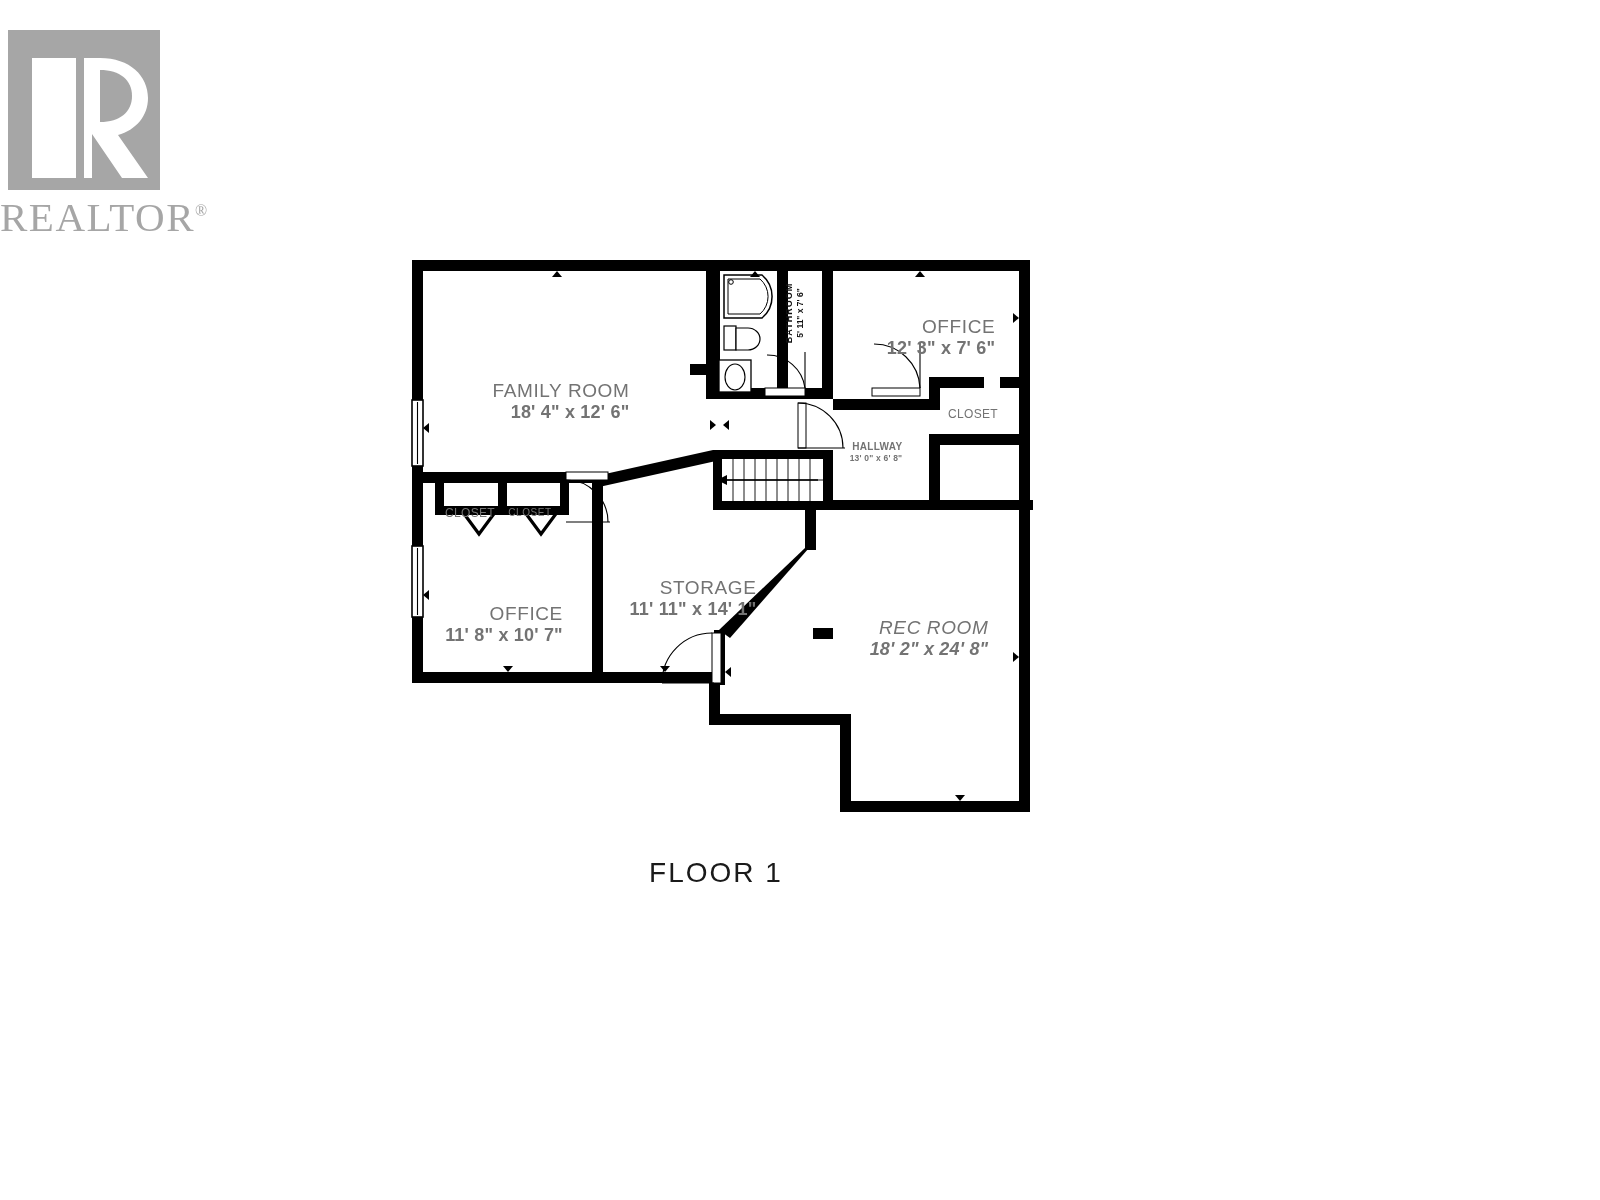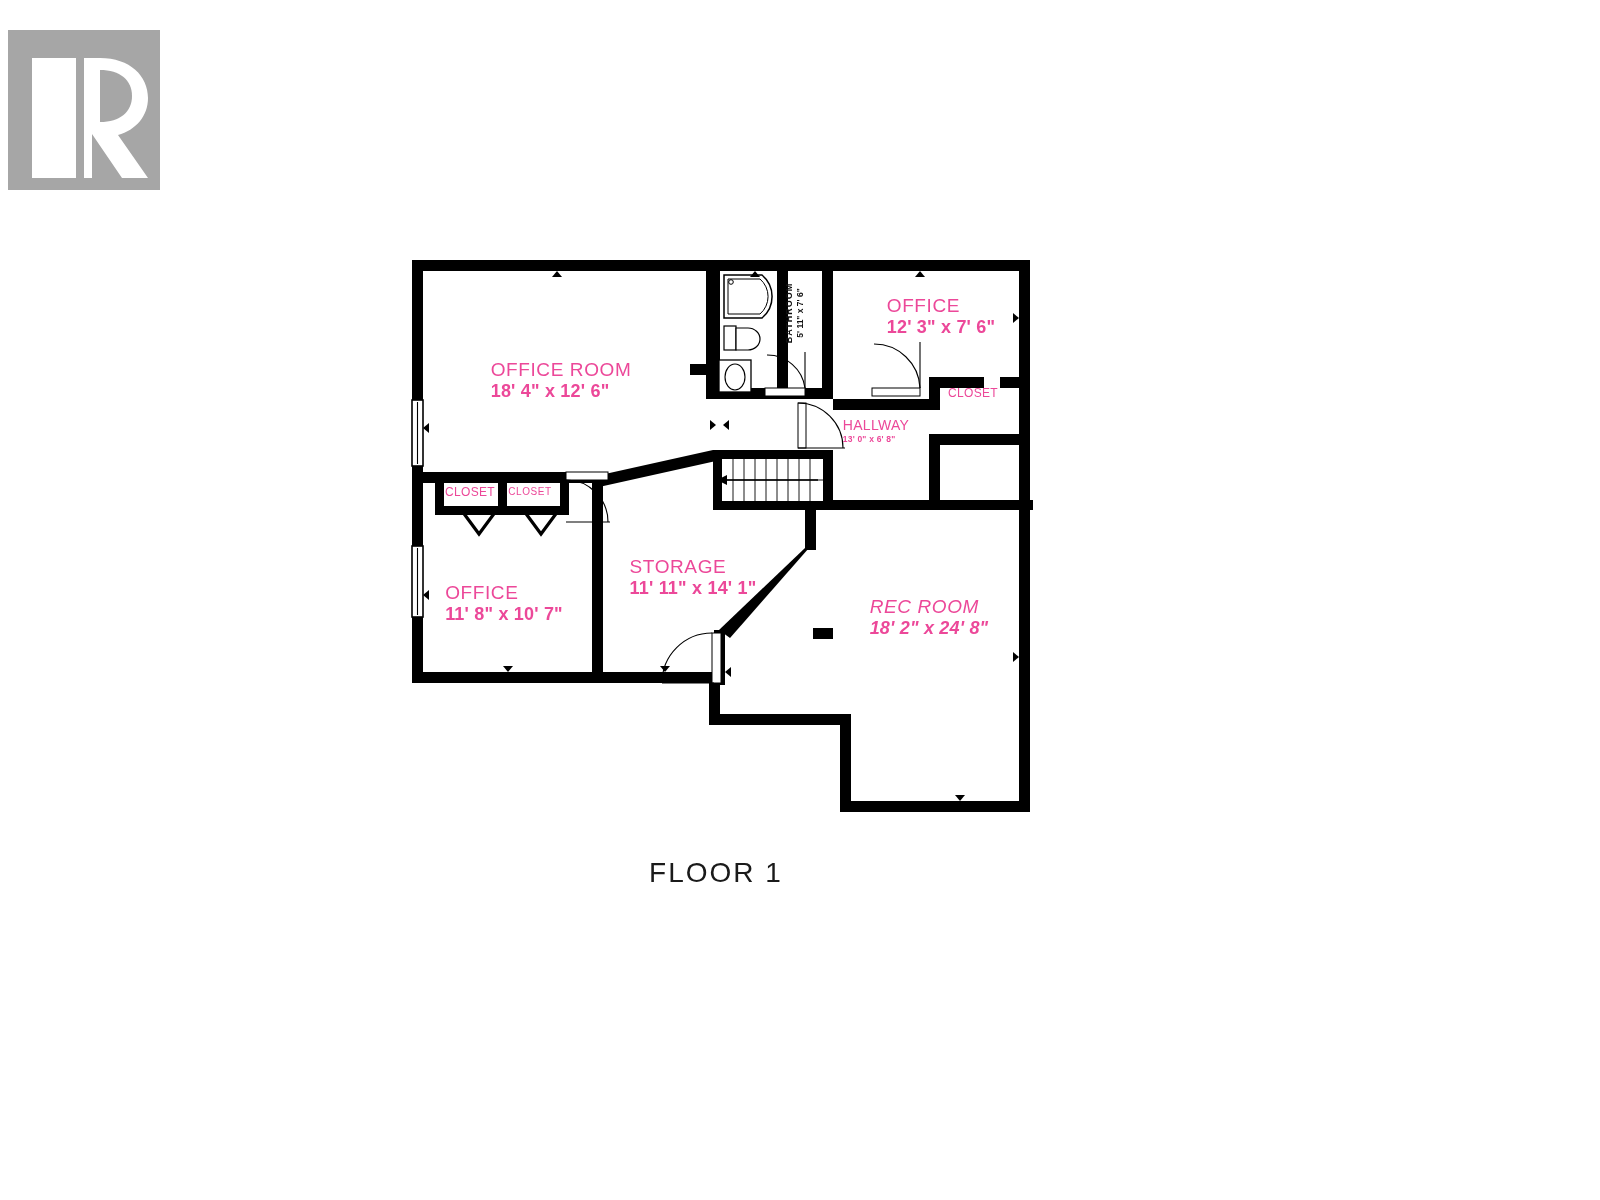"REALTOR®" div.wordmark { html: none -> <div><span>REALTOR</span><span>®</span></div> }
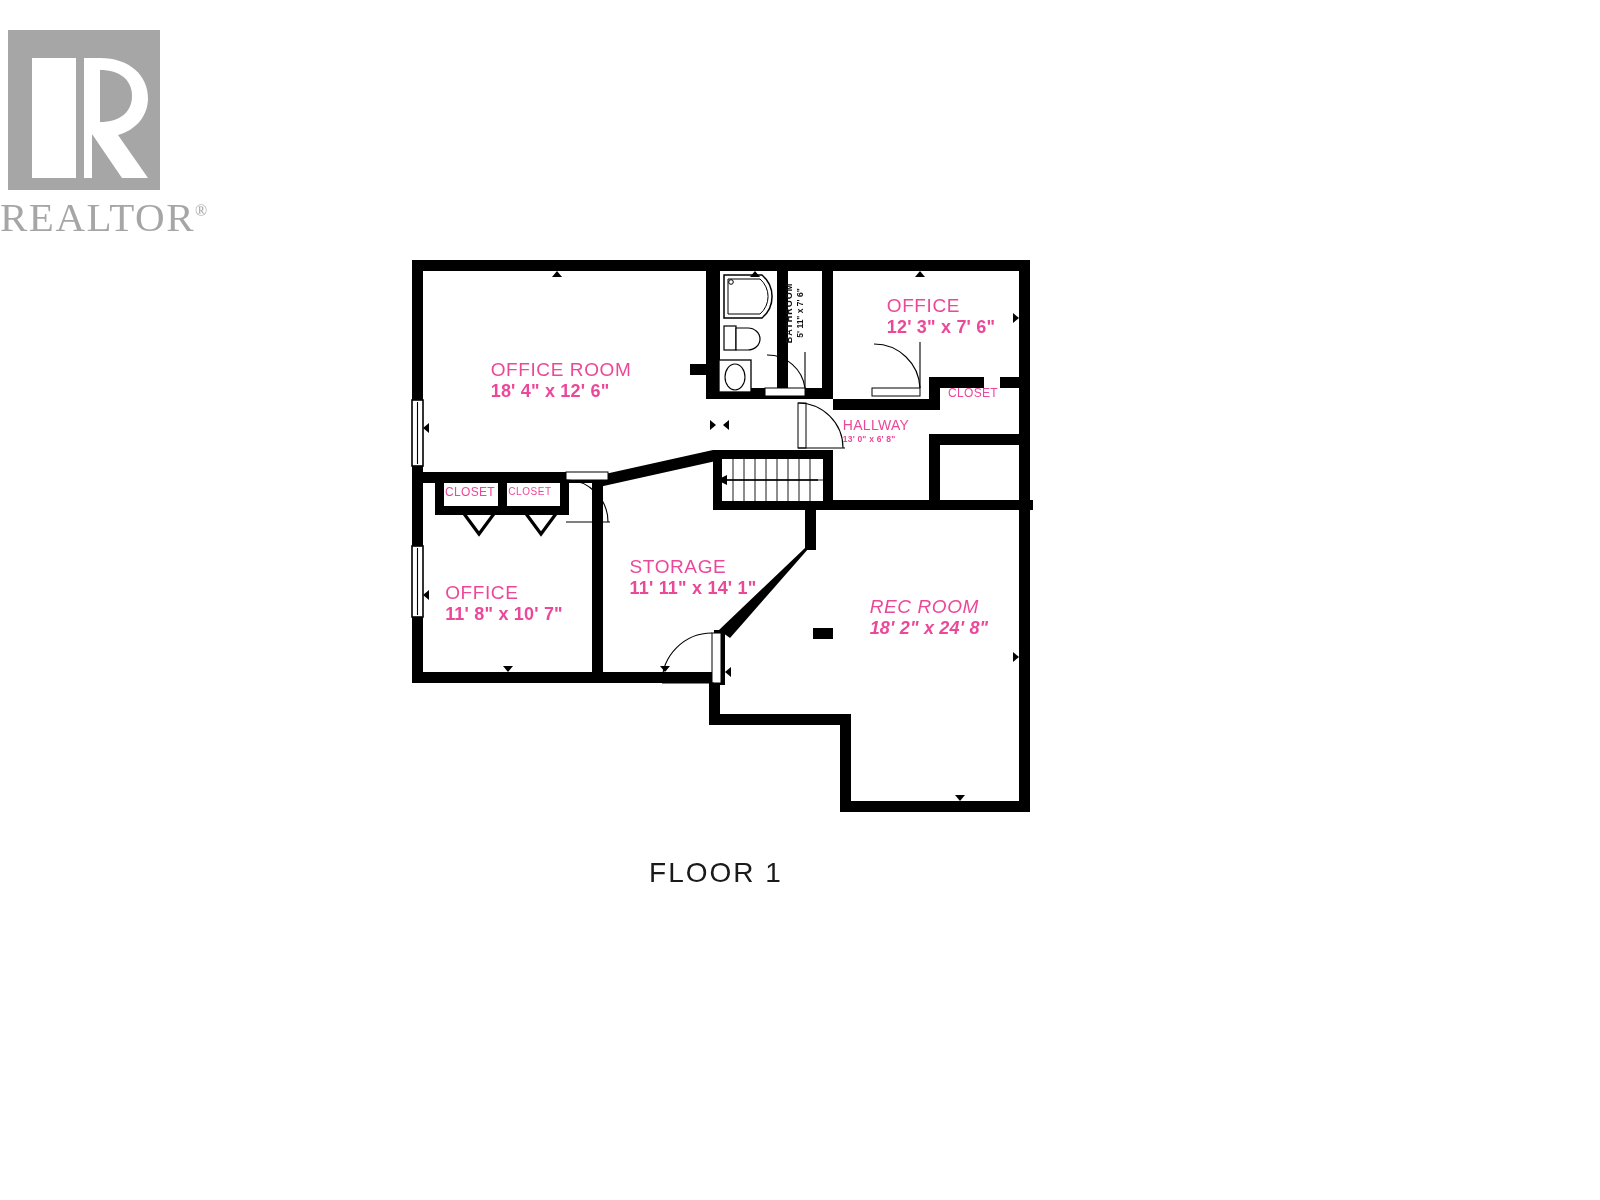"OFFICE" .room-label { color: #ec4899 -> #737373; margin-top: none -> 21px; text-align: left -> right }
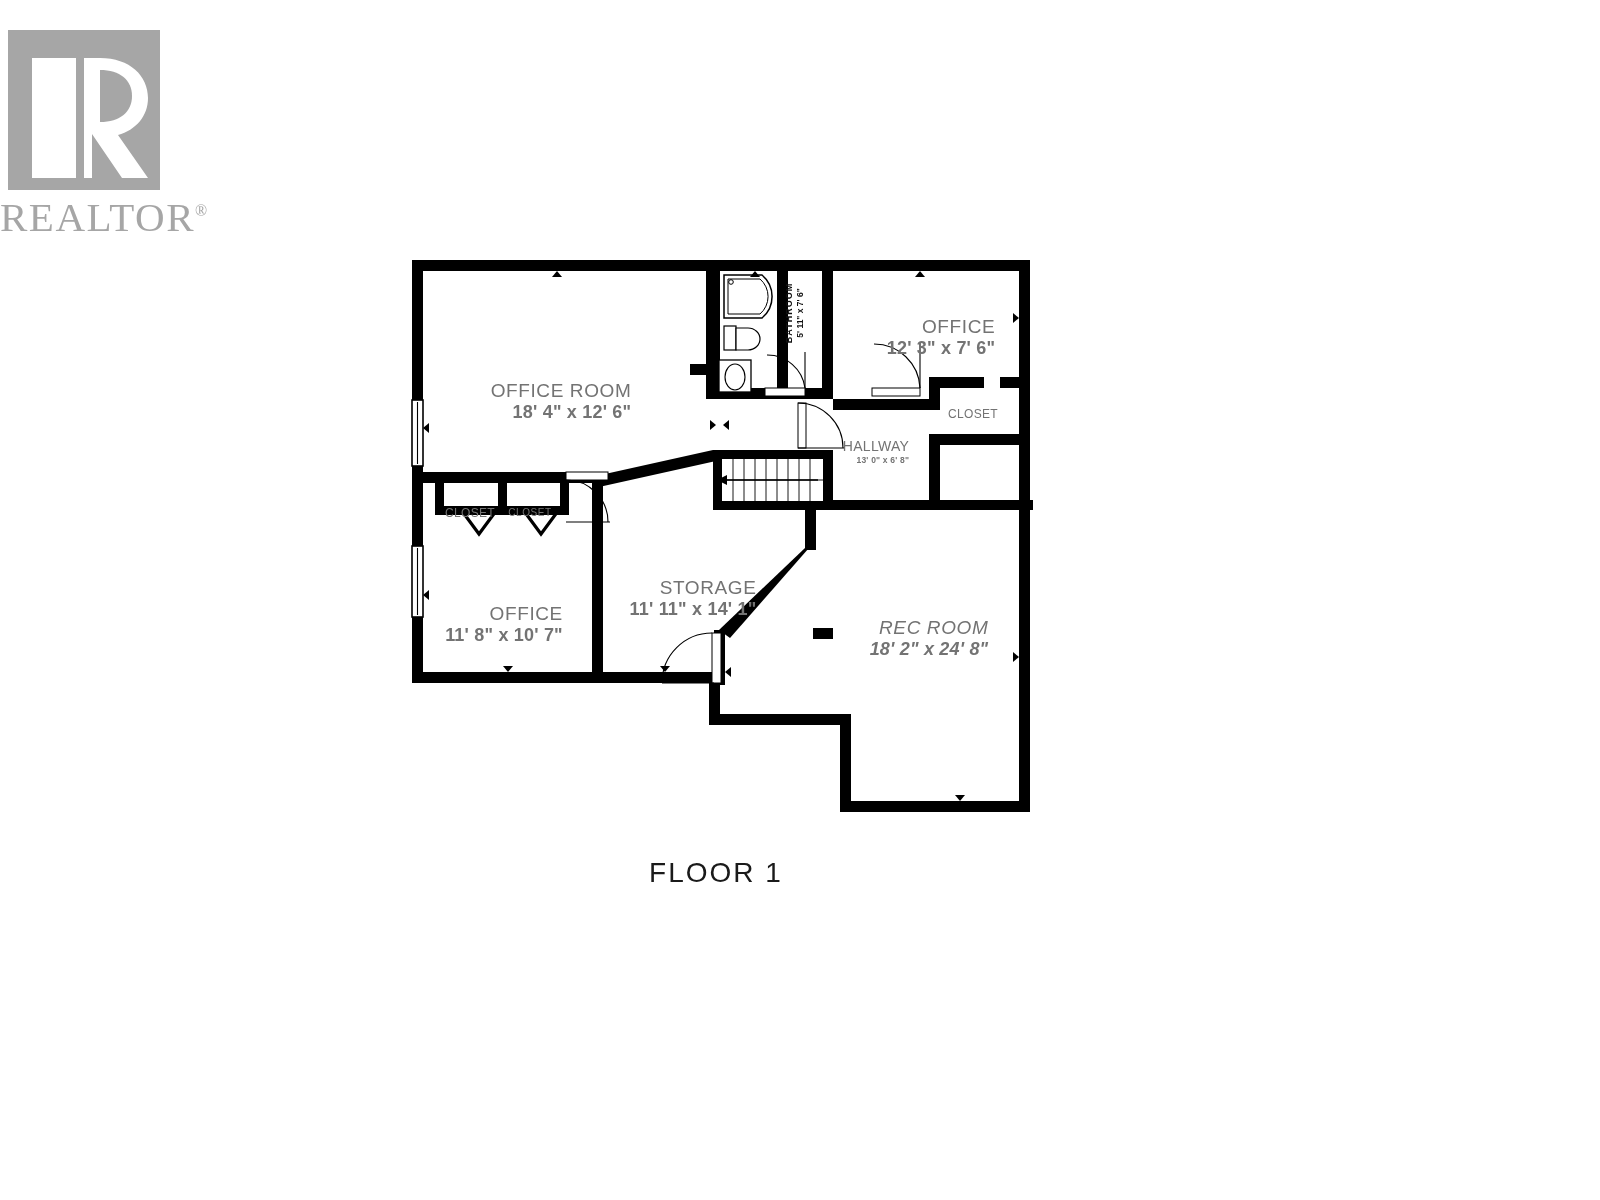"OFFICE ROOM" span.nm { text: OFFICE -> FAMILY }
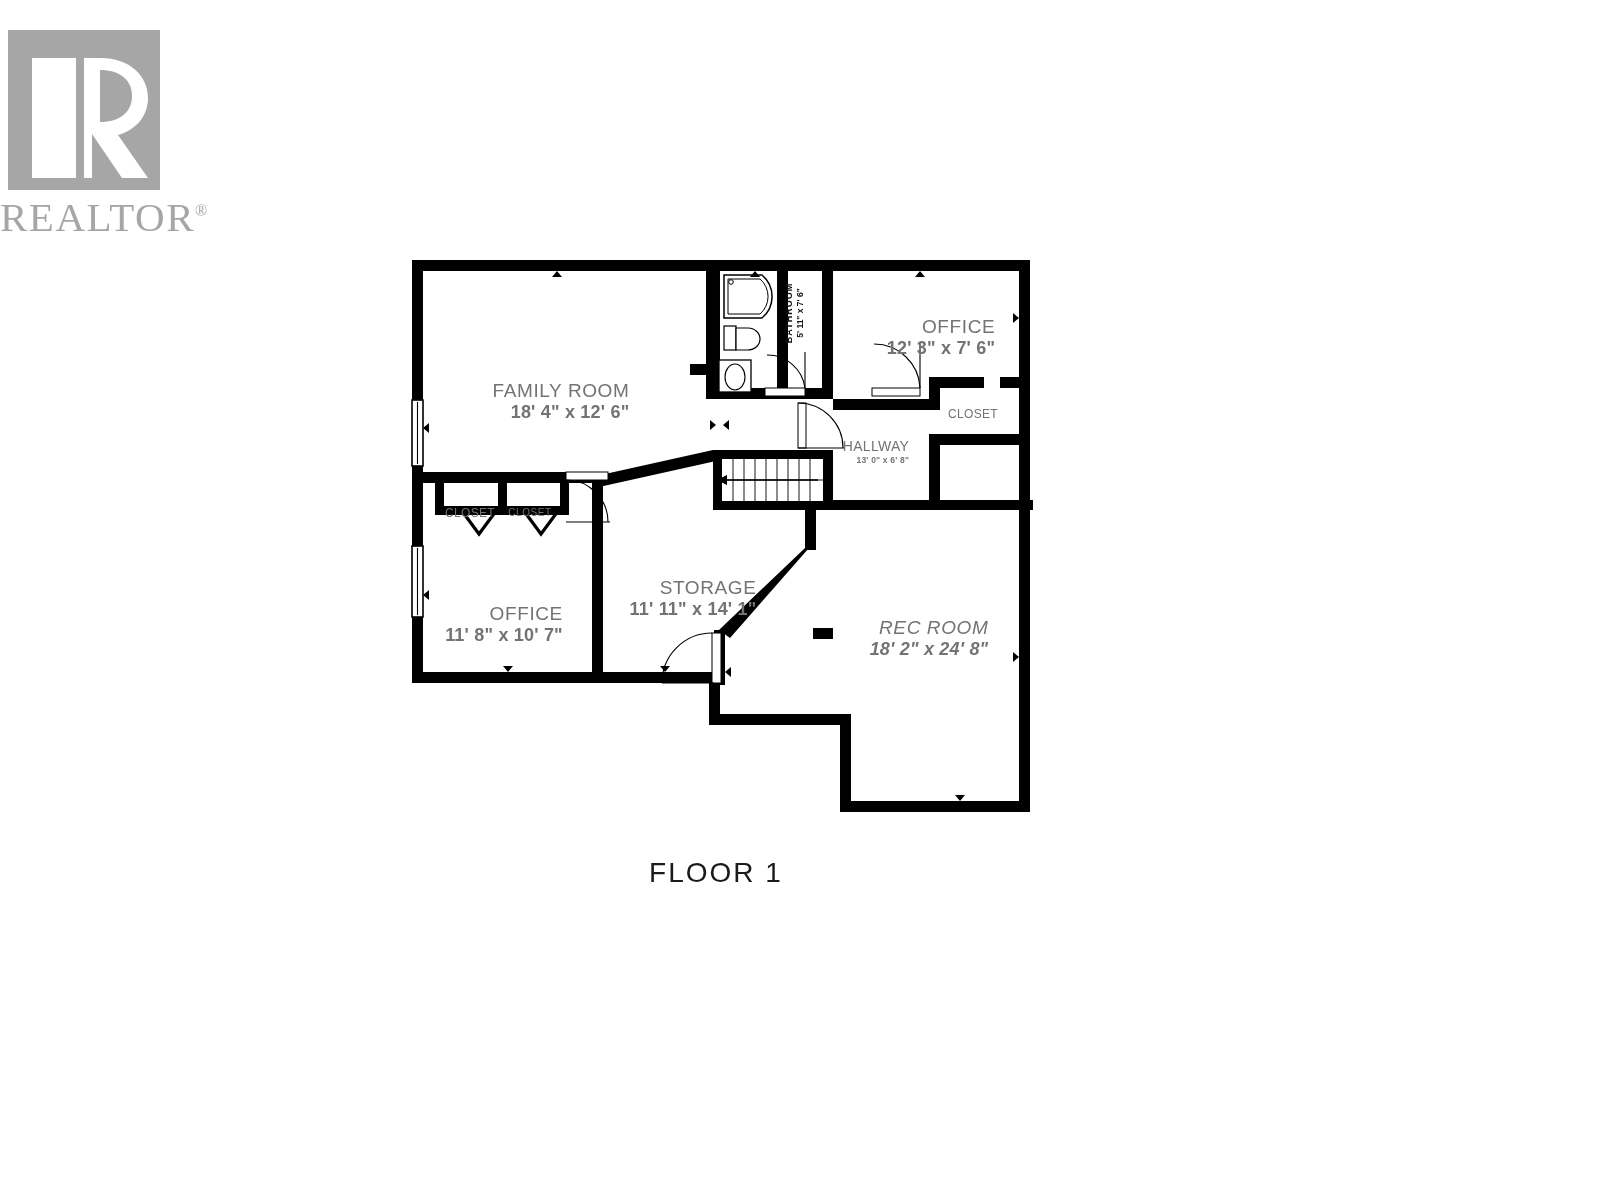"HALLWAY" .lbl-xs .nm { font-size: 14px -> 10px; font-weight: normal -> bold }
